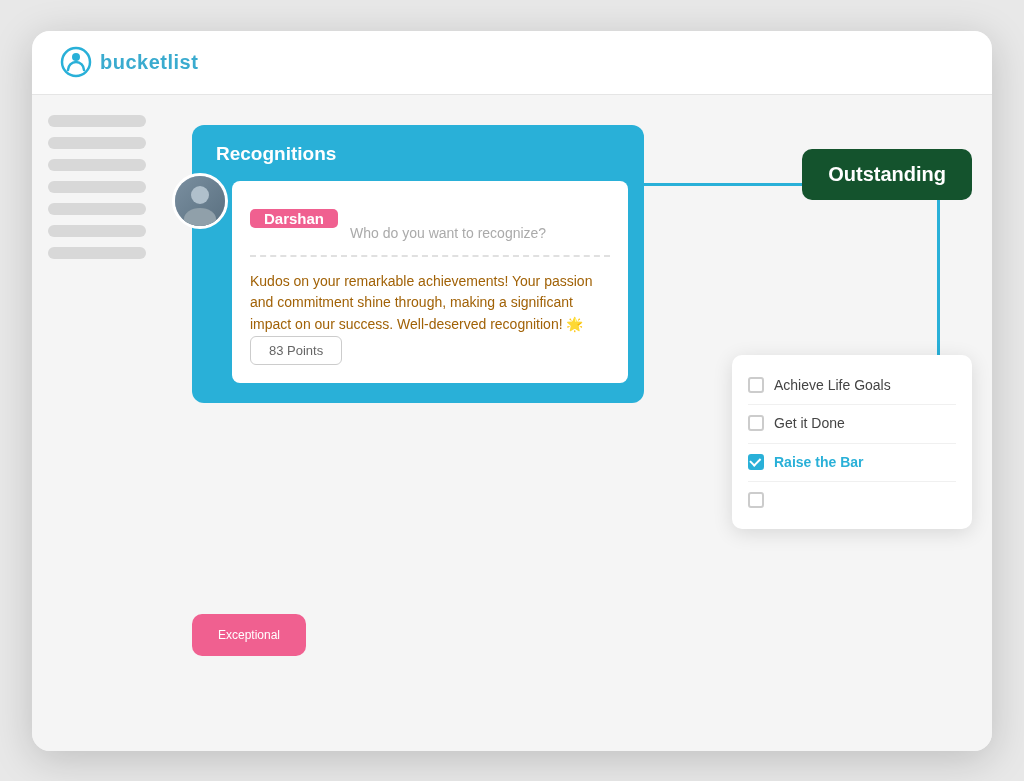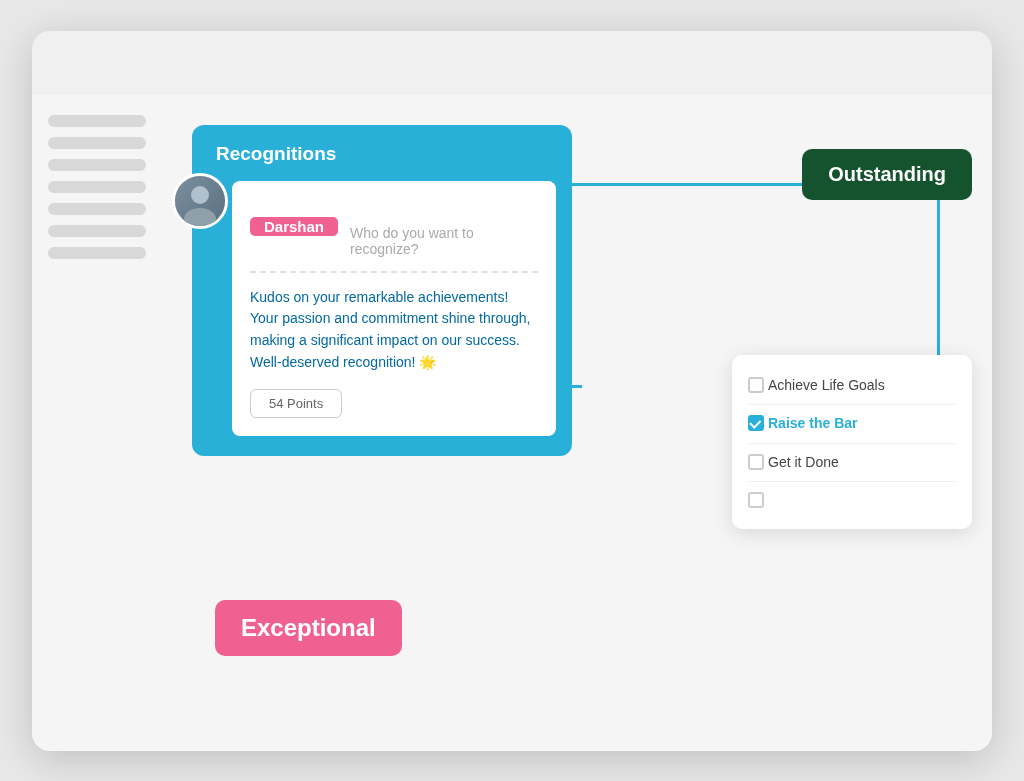"bucketlist" div.header { html: none -> <div> <div> <svg> <circle></circle> <circle></circle> <path></path> </svg> <span>bucketlist</span> </div> </div> }
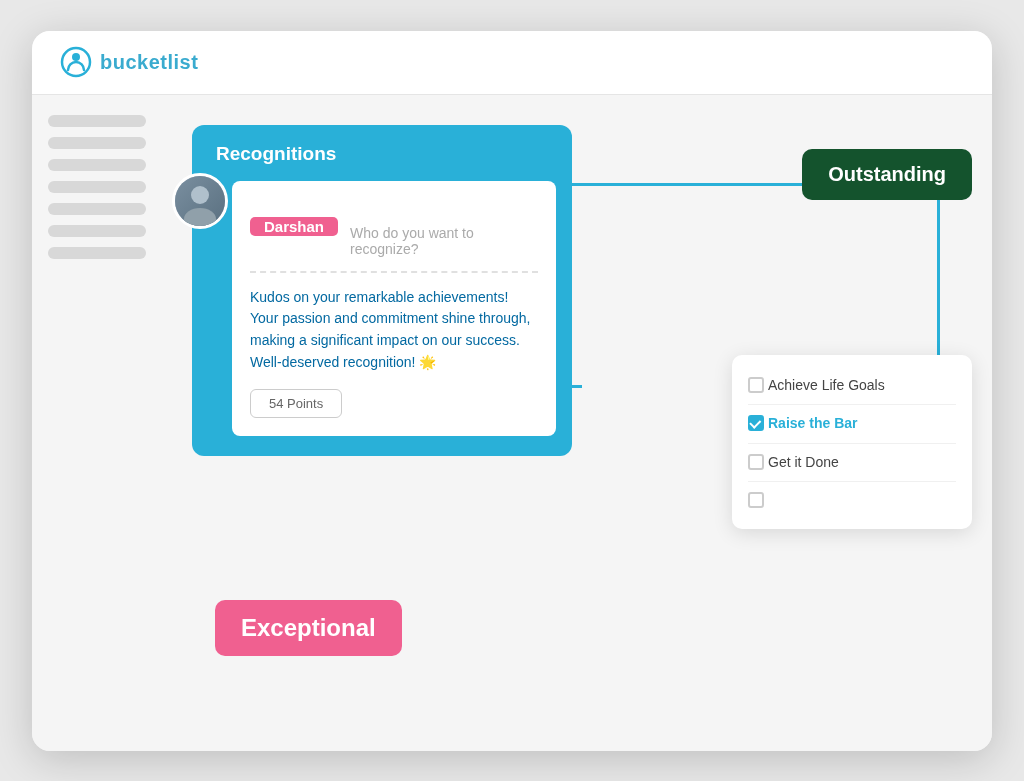"Recognitions" .recognition-panel { width: 380px -> 452px }
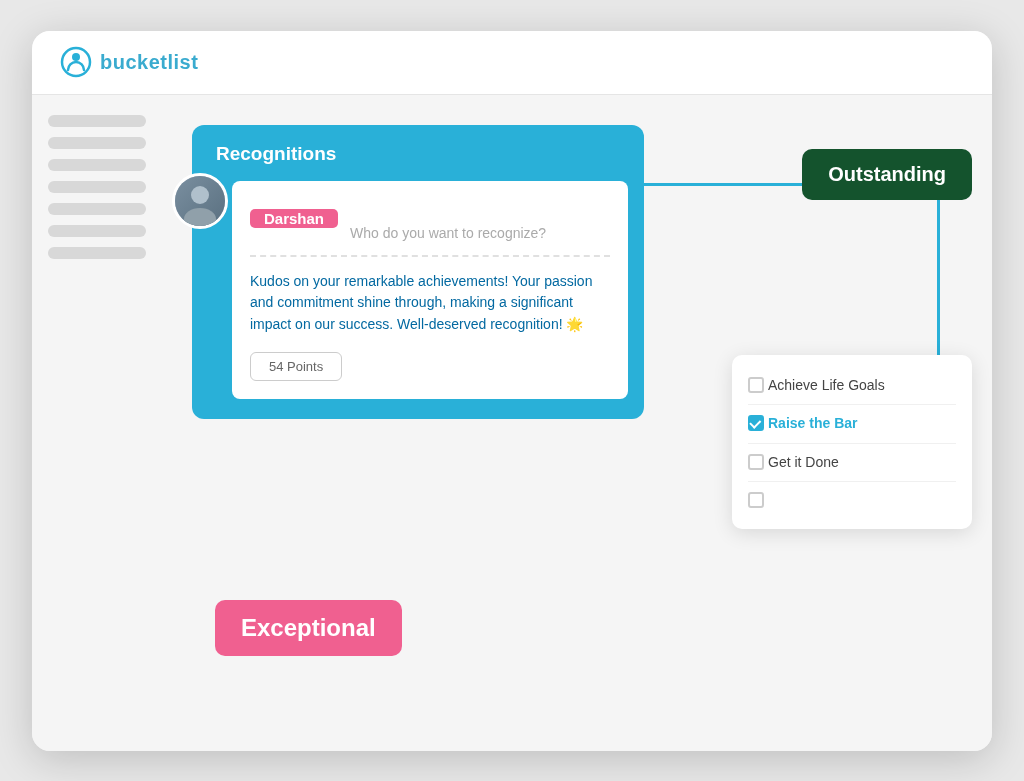"Kudos on your remarkable achievements!" .card-message { color: #0369a1 -> #a16207; margin-bottom: 16px -> none }
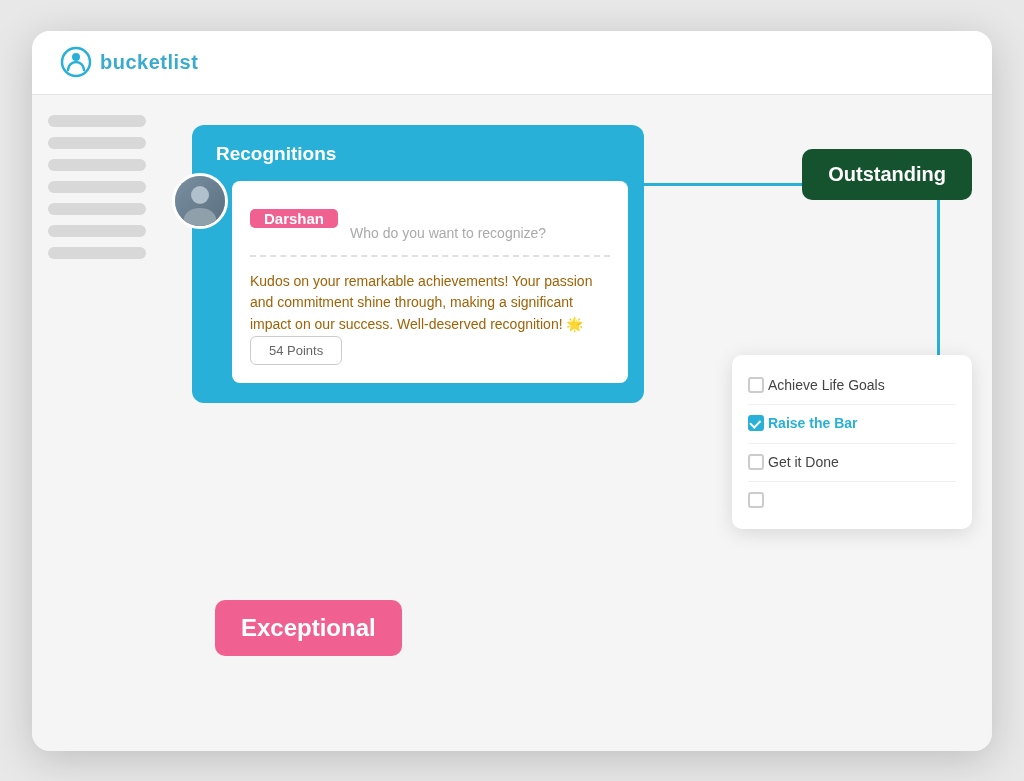"54 Points" div.points-button { text: 54 -> 83 }
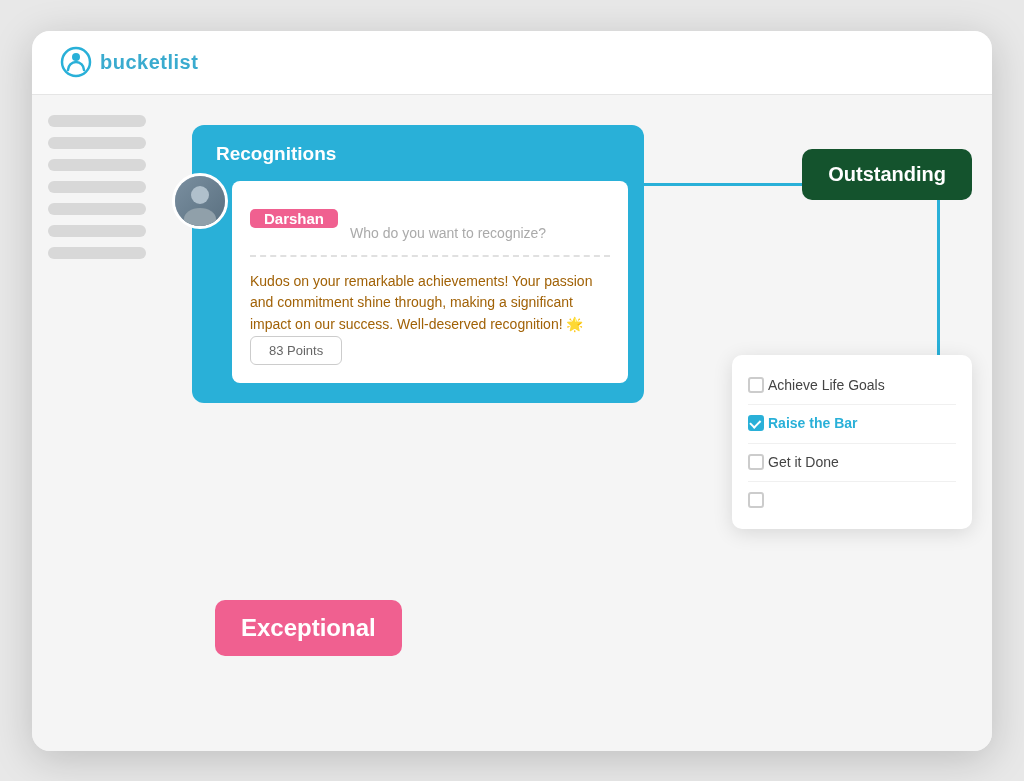"Achieve Life Goals" .checklist-item { gap: 4px -> 10px }
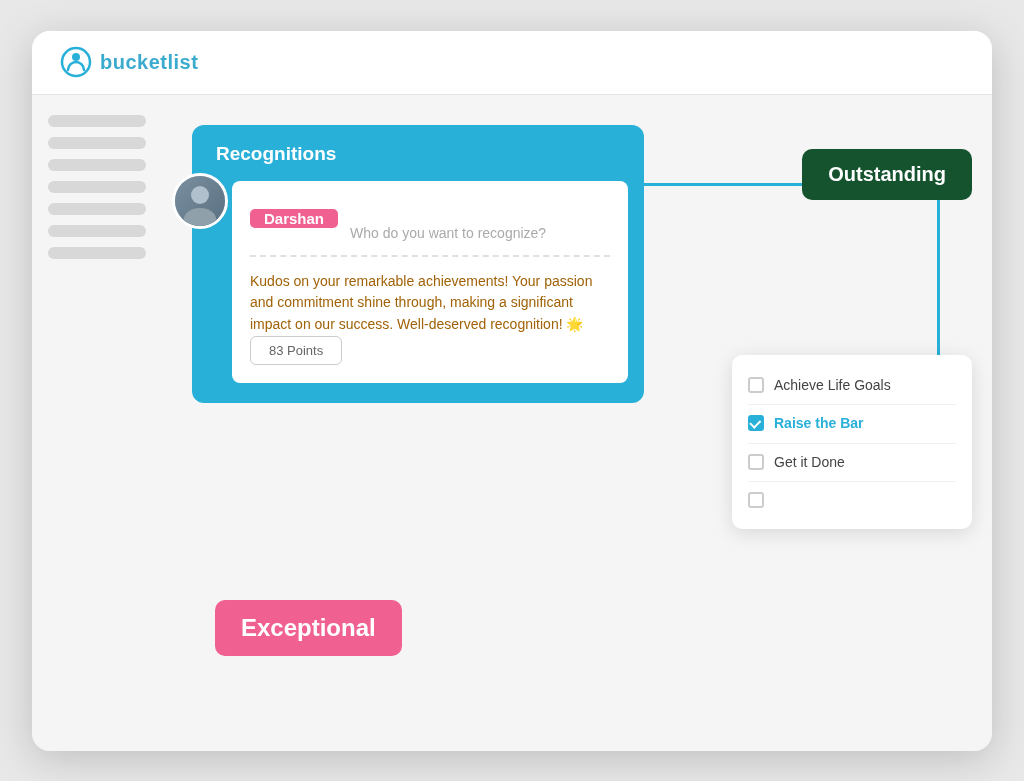"Raise the Bar" div.checklist-item { order: before "Get it Done" -> after "Get it Done" }
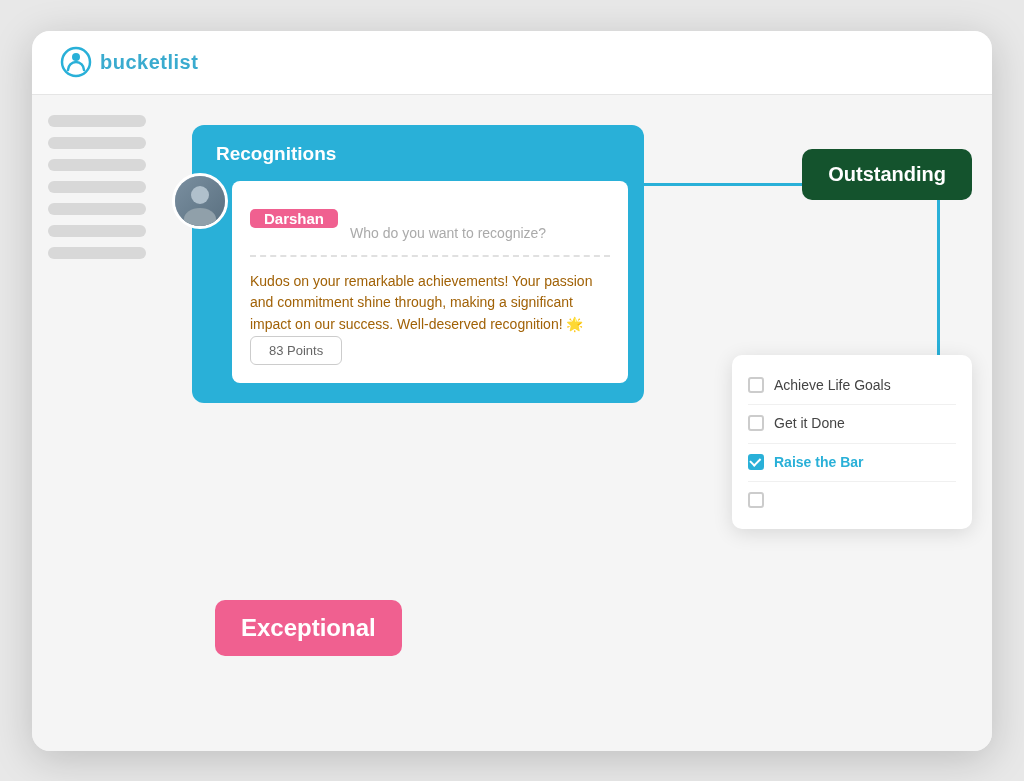"Exceptional" .badge-exceptional { font-size: 24px -> 12px; font-weight: 700 -> 400; margin-left: 23px -> none }
